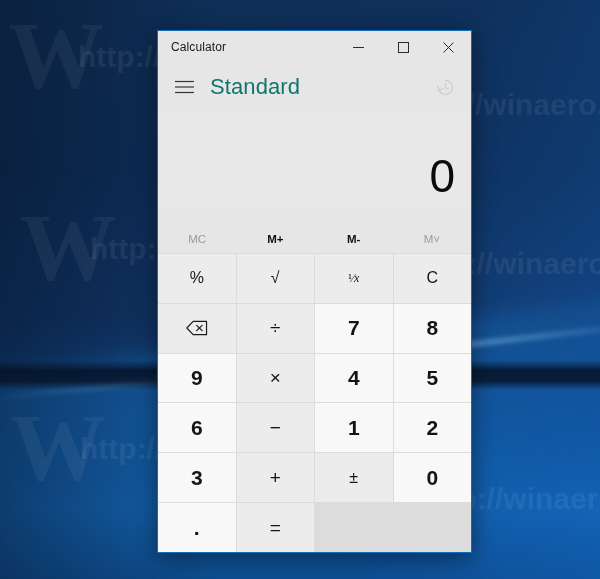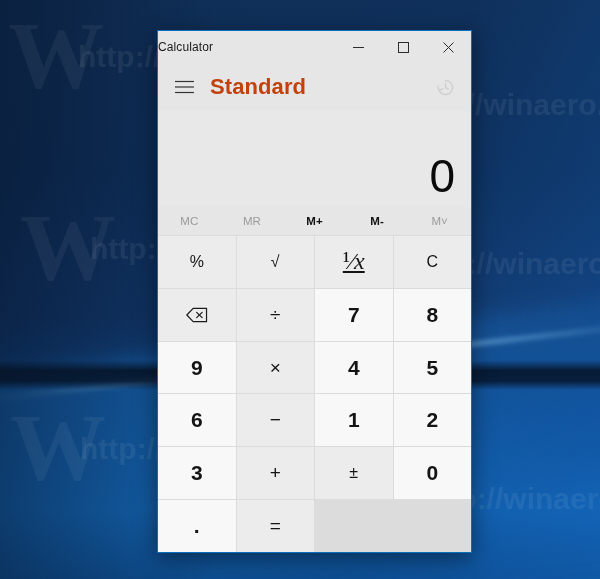"Calculator" #title-text { padding-left: none -> 13px }
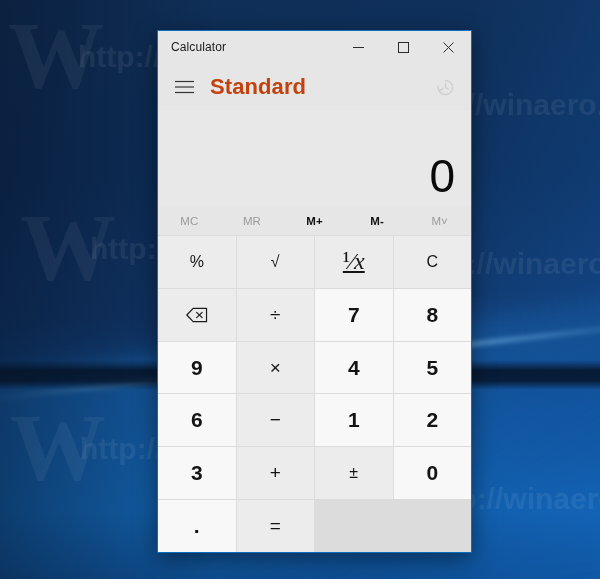"Standard" #mode-title { color: #c2410c -> #0f766e; font-weight: 700 -> 400 }
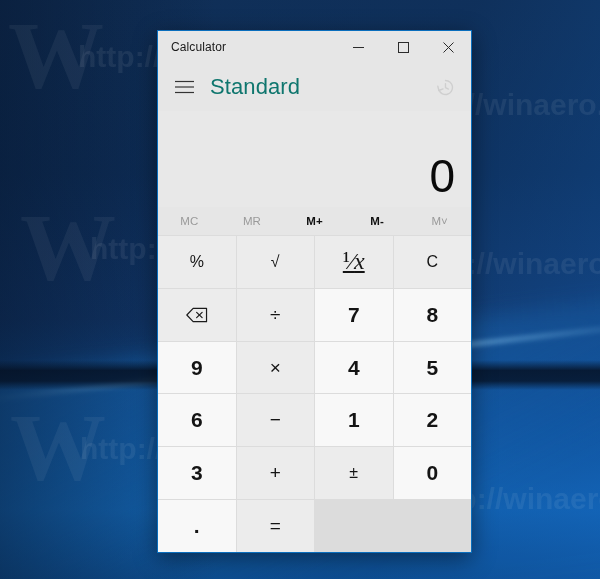"MC" .mem-btn { margin-top: none -> 18px }
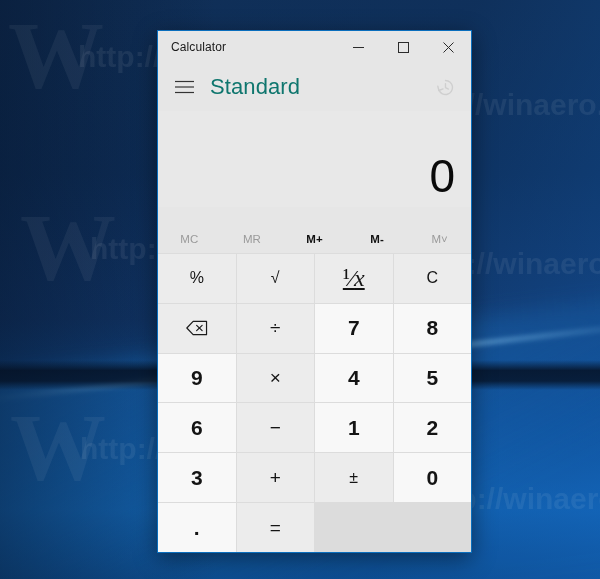"MR" div.mem-btn { html: <div>MR</div> -> none }
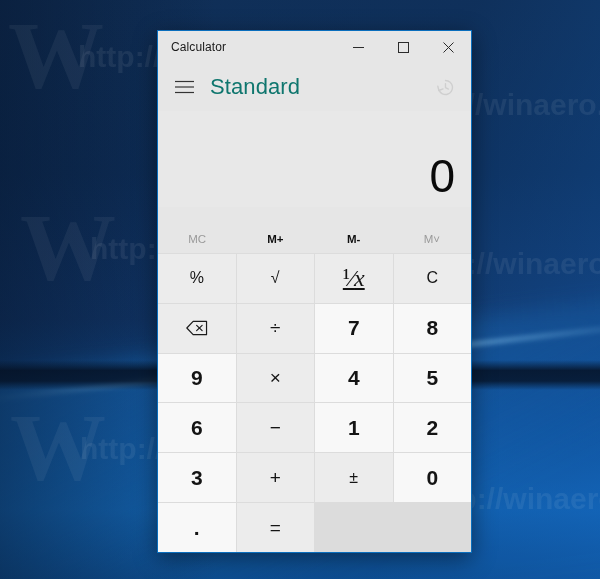"¹⁄x" .key .frac { font-size: 24px -> 12px; text-decoration: underline -> none }
